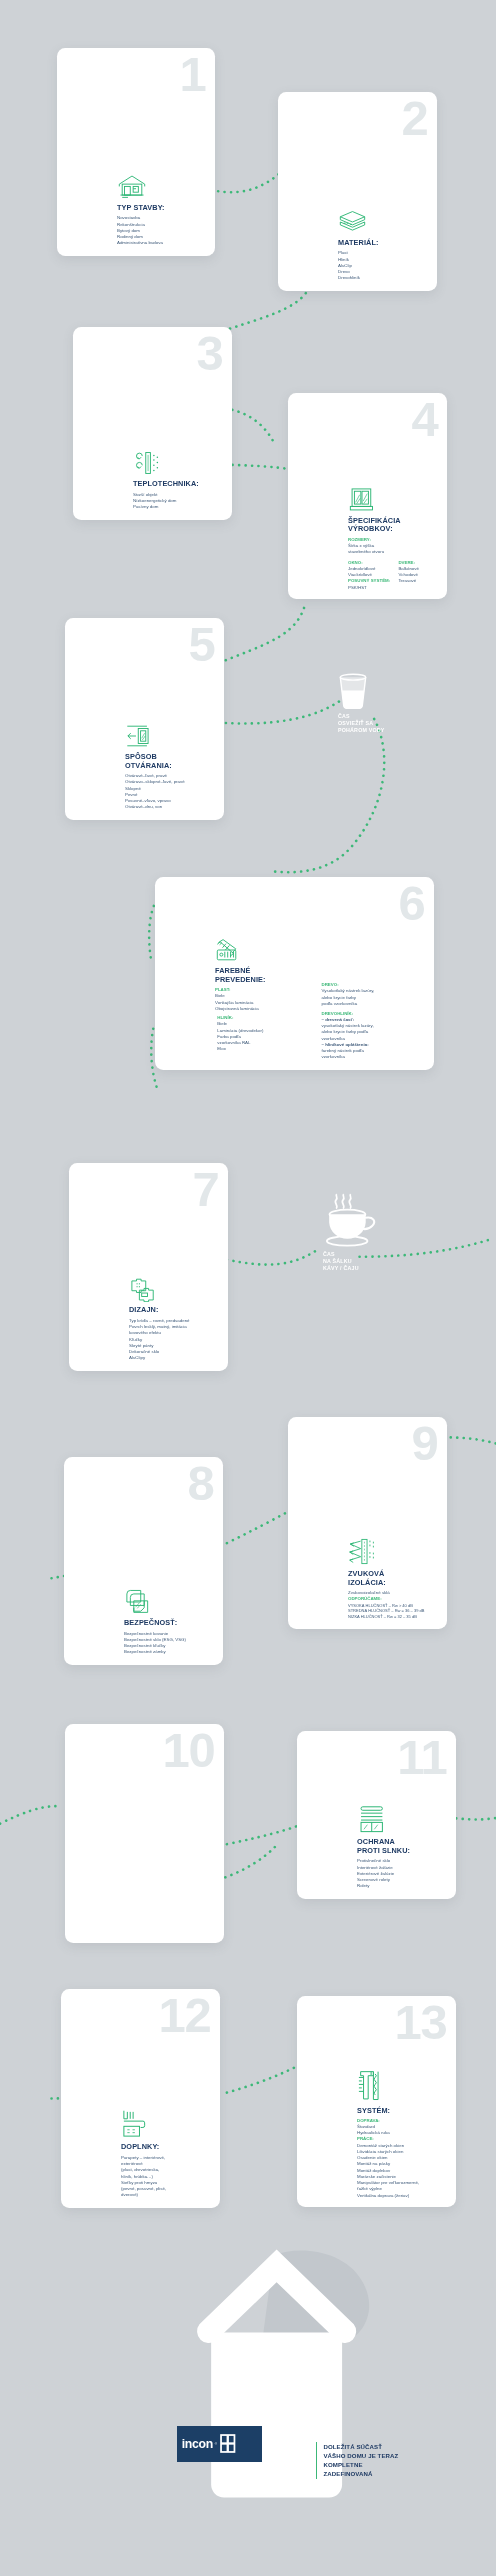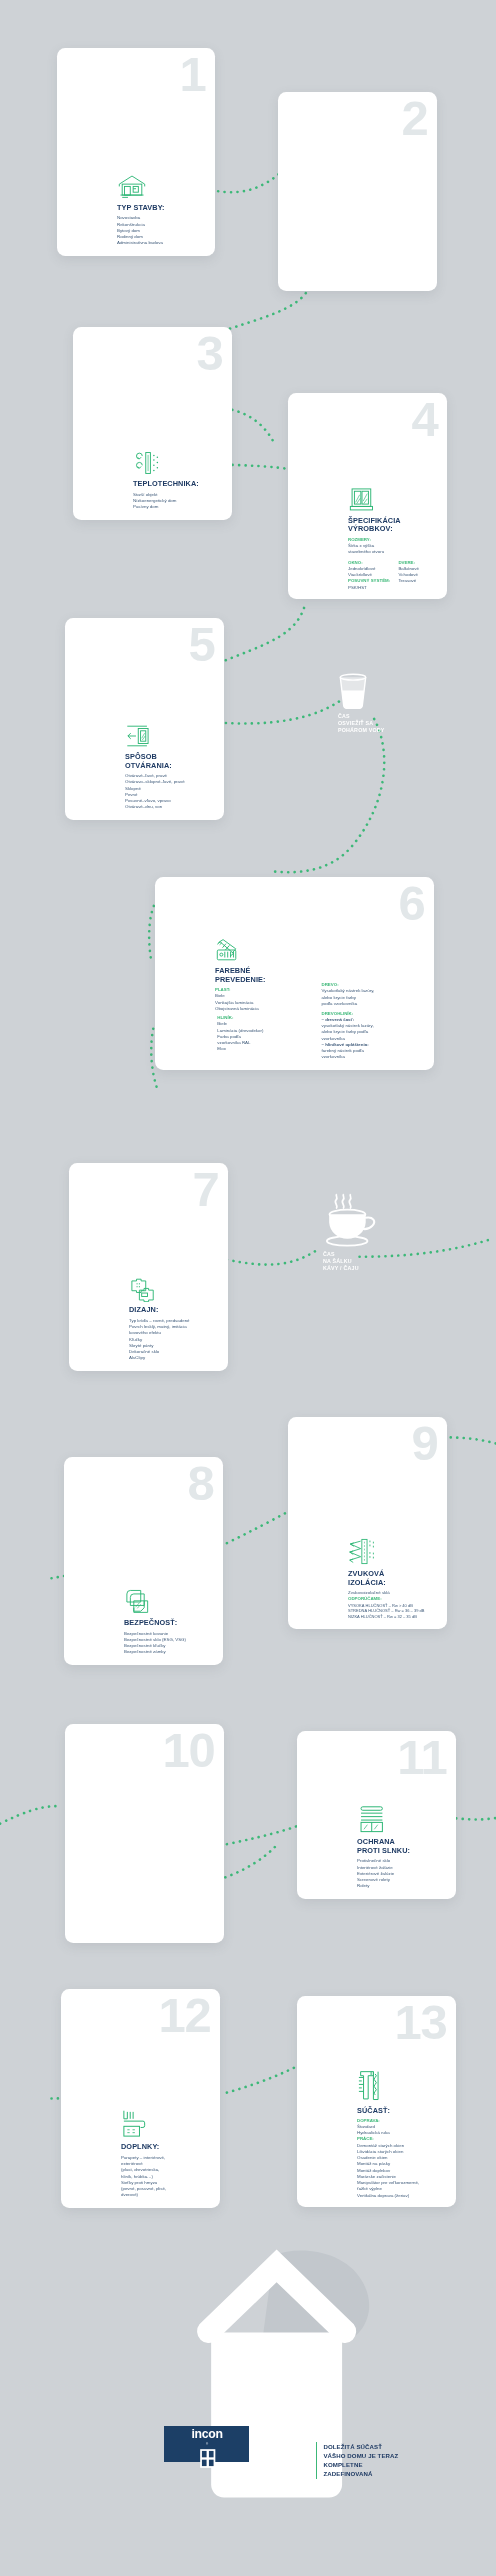"MATERIÁL:" div.card-inner { html: none -> <div> <div> <svg> <path></path> <path></path> <path></path> <path></path> <path></path> </svg> </div> <div>MATERIÁL:</div> <div> <div>Plast</div> <div>Hliník</div> <div>AluClip</div> <div>Drevo</div> <div>Drevohliník</div> </div> </div> }
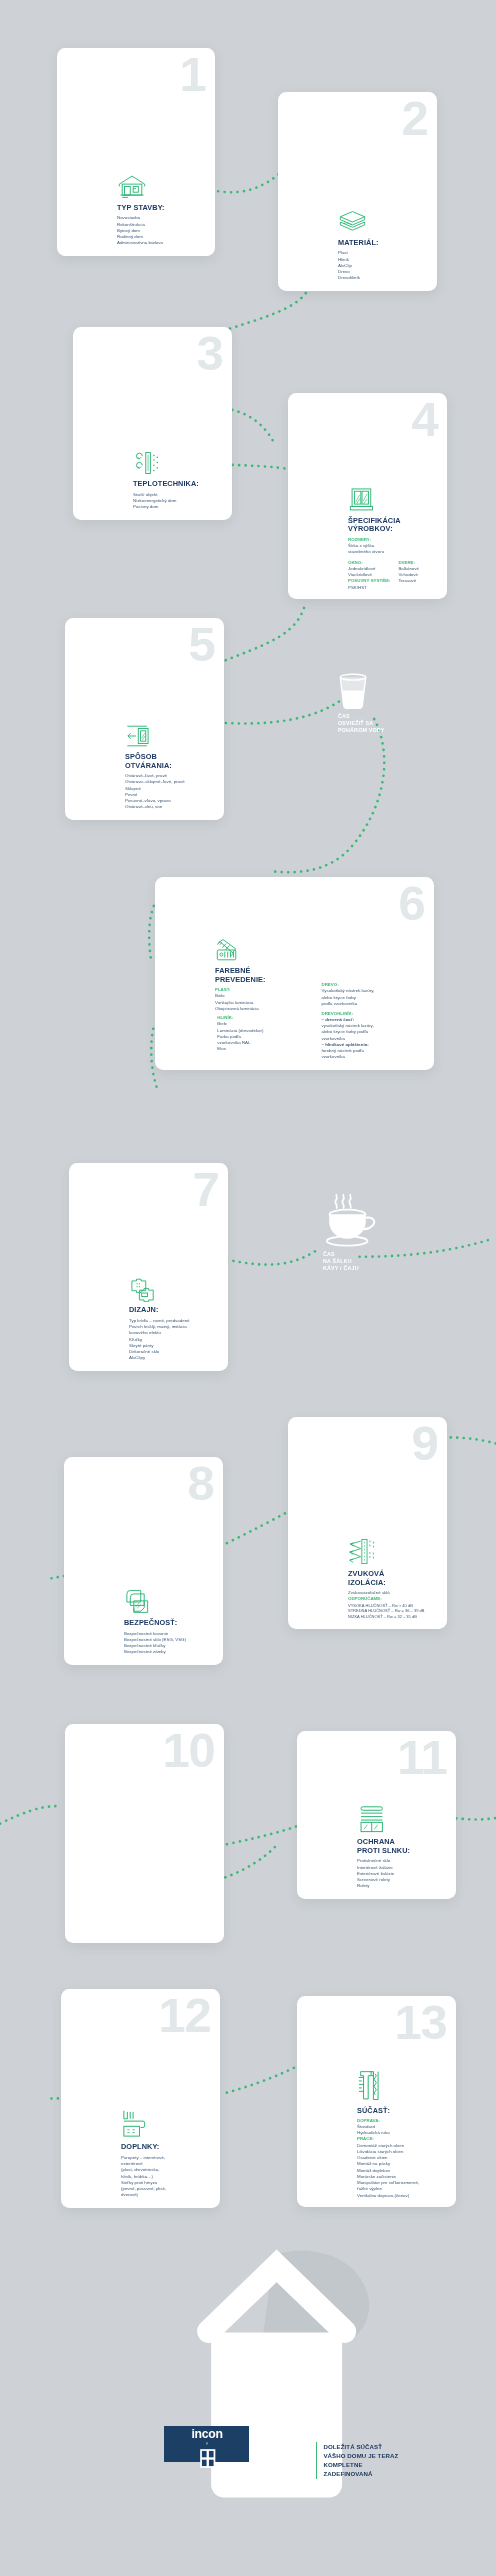"SÚČASŤ:" div.ctitle { text: SÚČASŤ -> SYSTÉM }
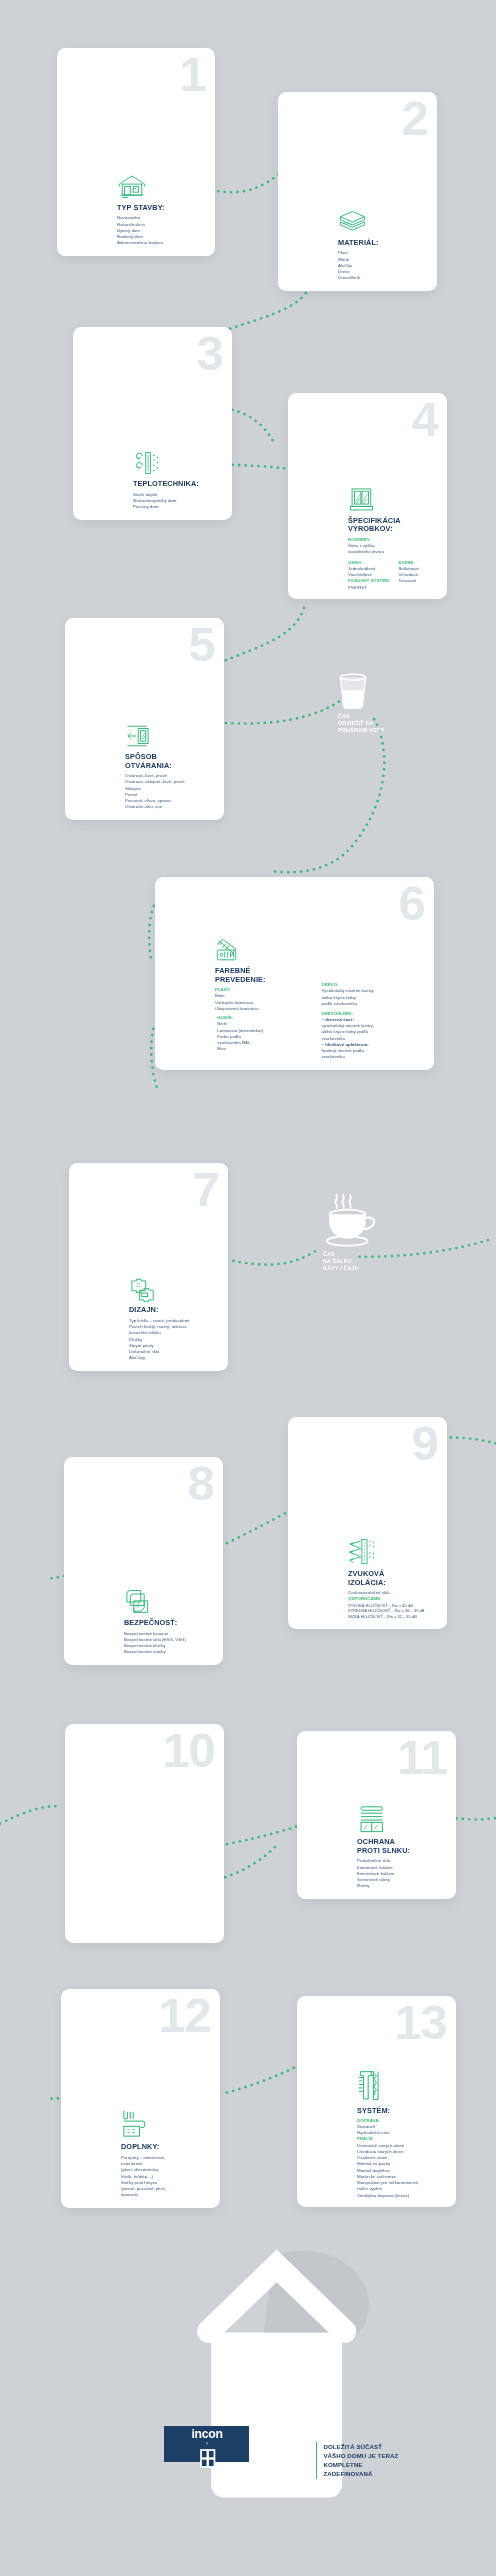"incon" div.footer-logo { flex-direction: column -> none; left: 164px -> 177px }
